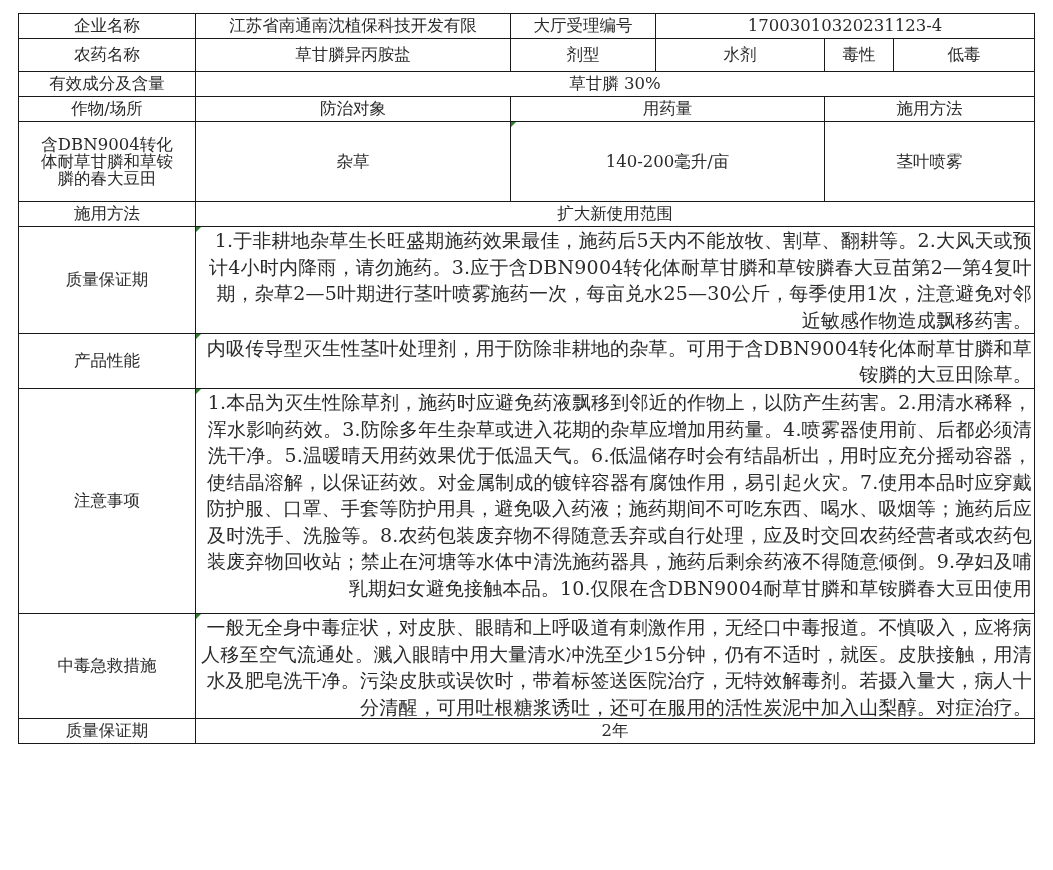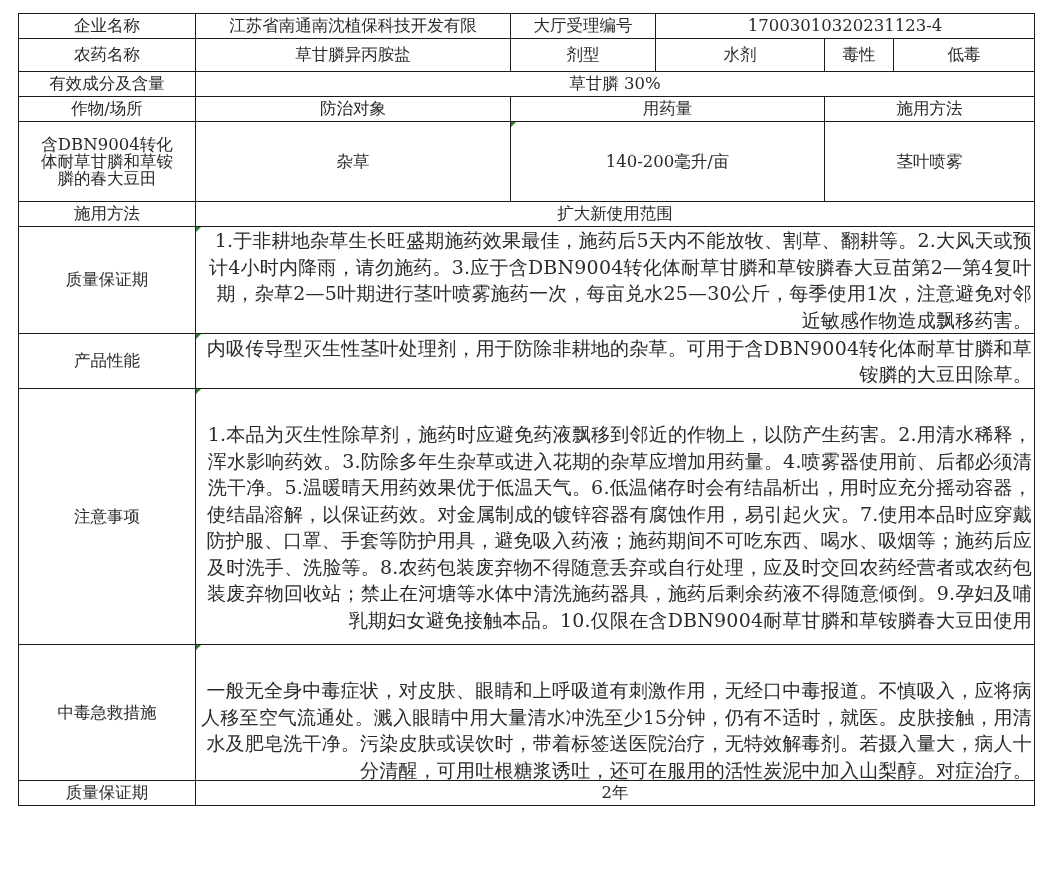"1.本品为灭生性除草剂，施药时应避免药液飘移到邻近的作物上，以防产生药害。2.用" .inner { margin-top: 32px -> none }
